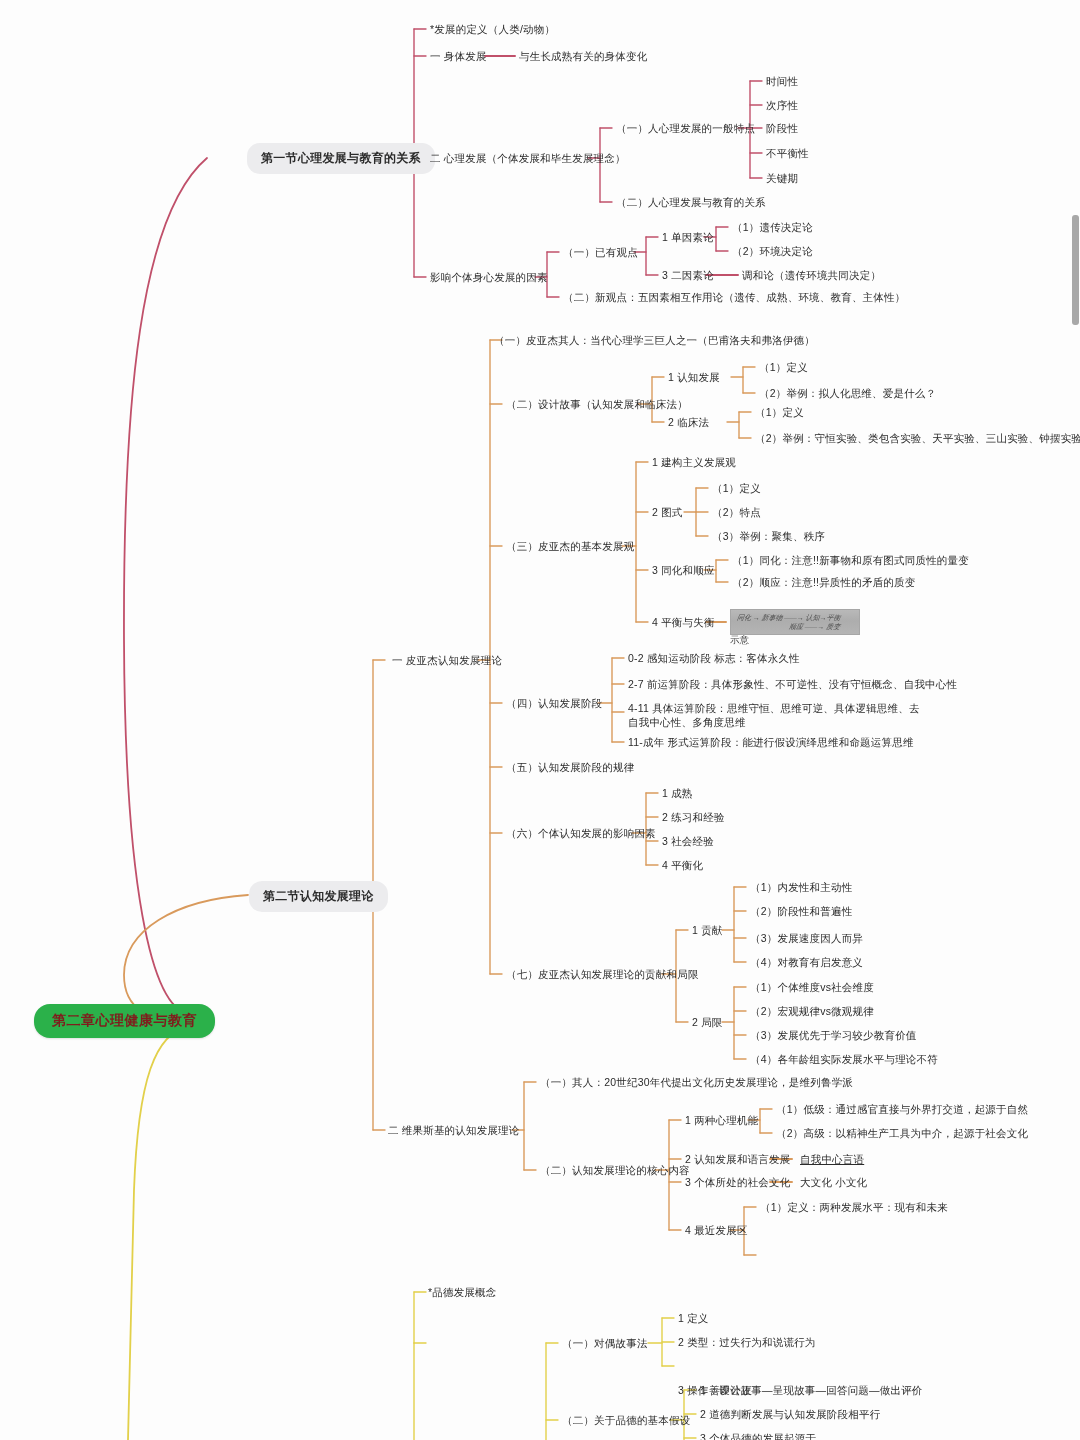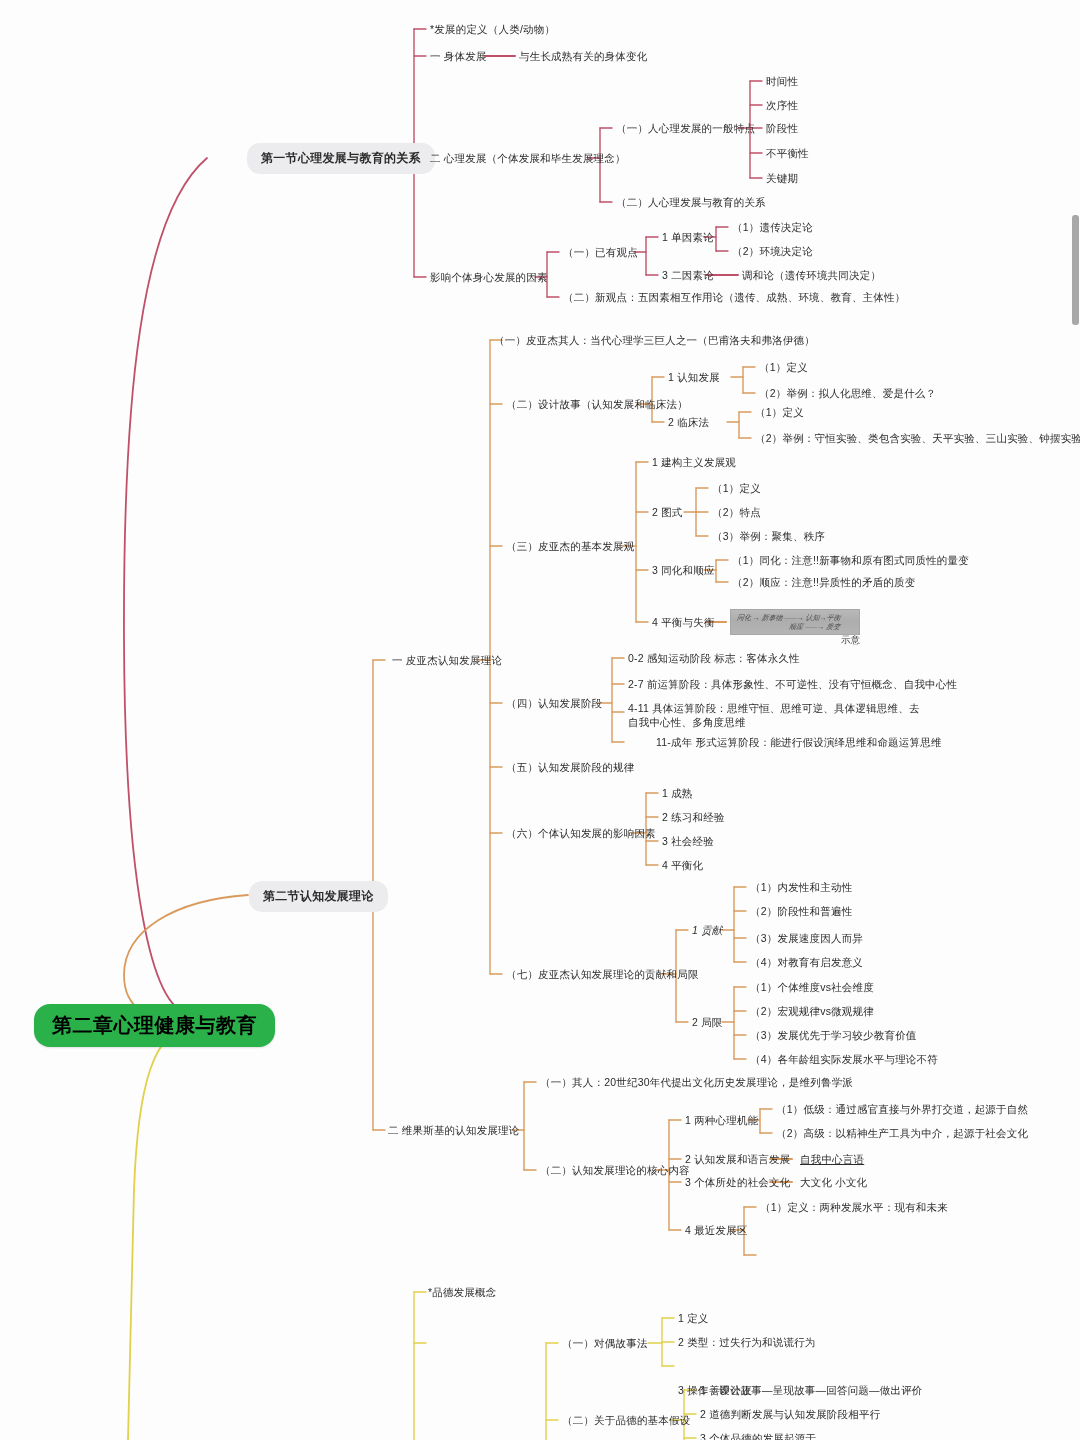"示意" .thumb-caption { text-align: right -> left }
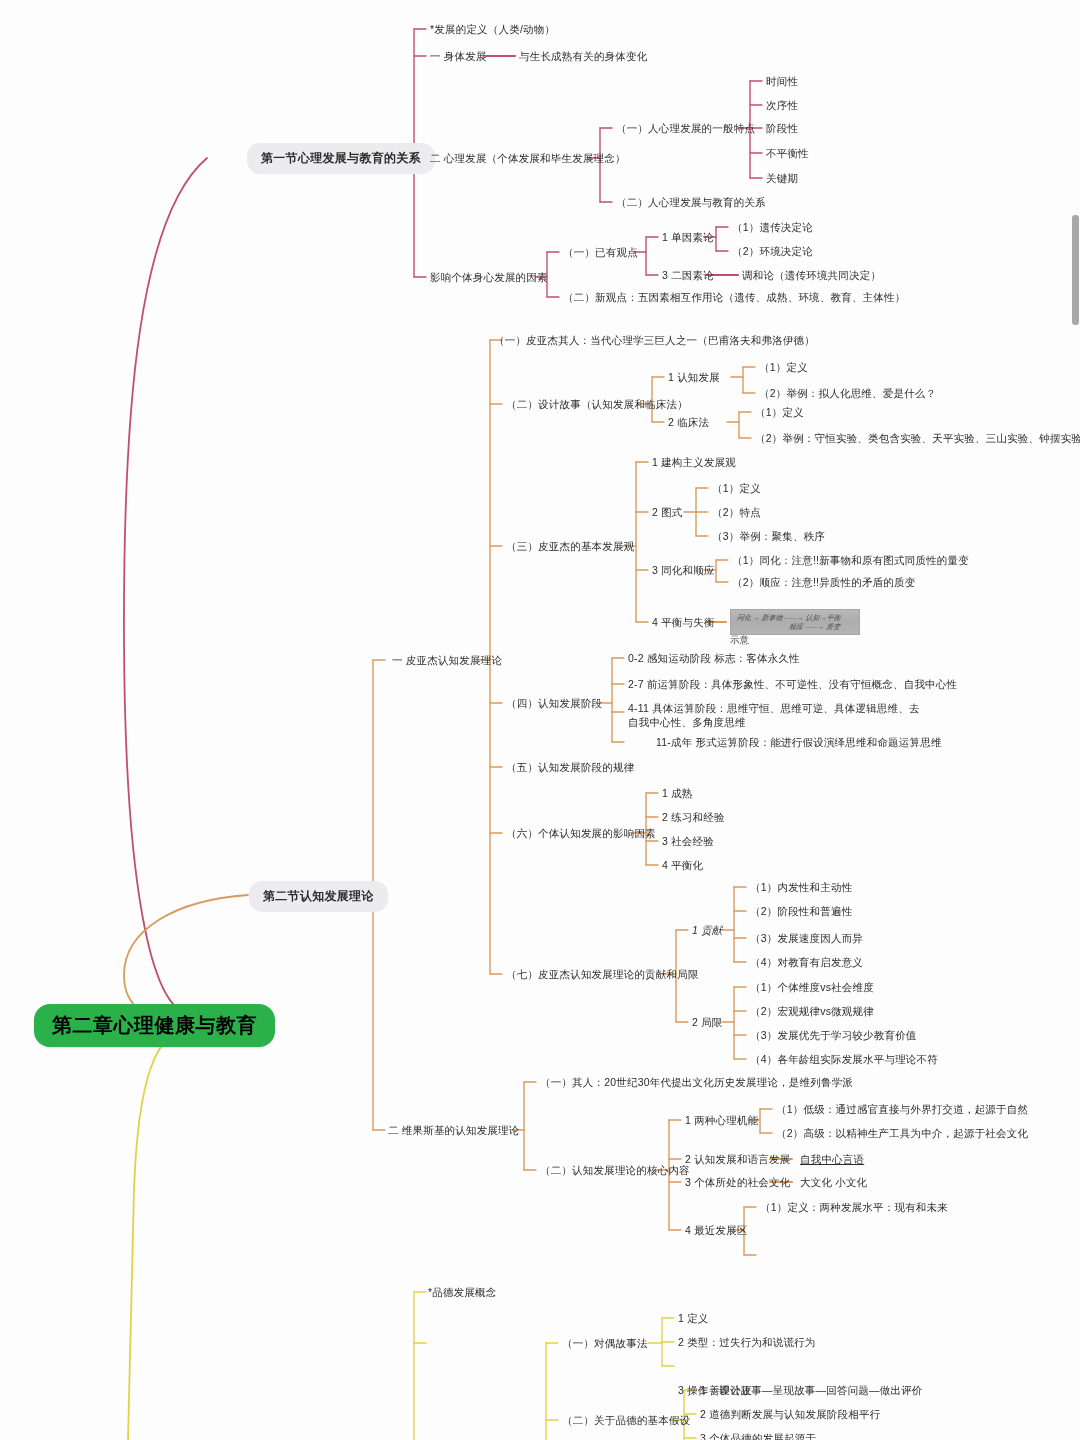"11-成年 形式运算阶段：能进行假设演绎思维和命题运算思维" div.node { left: 656px -> 628px }
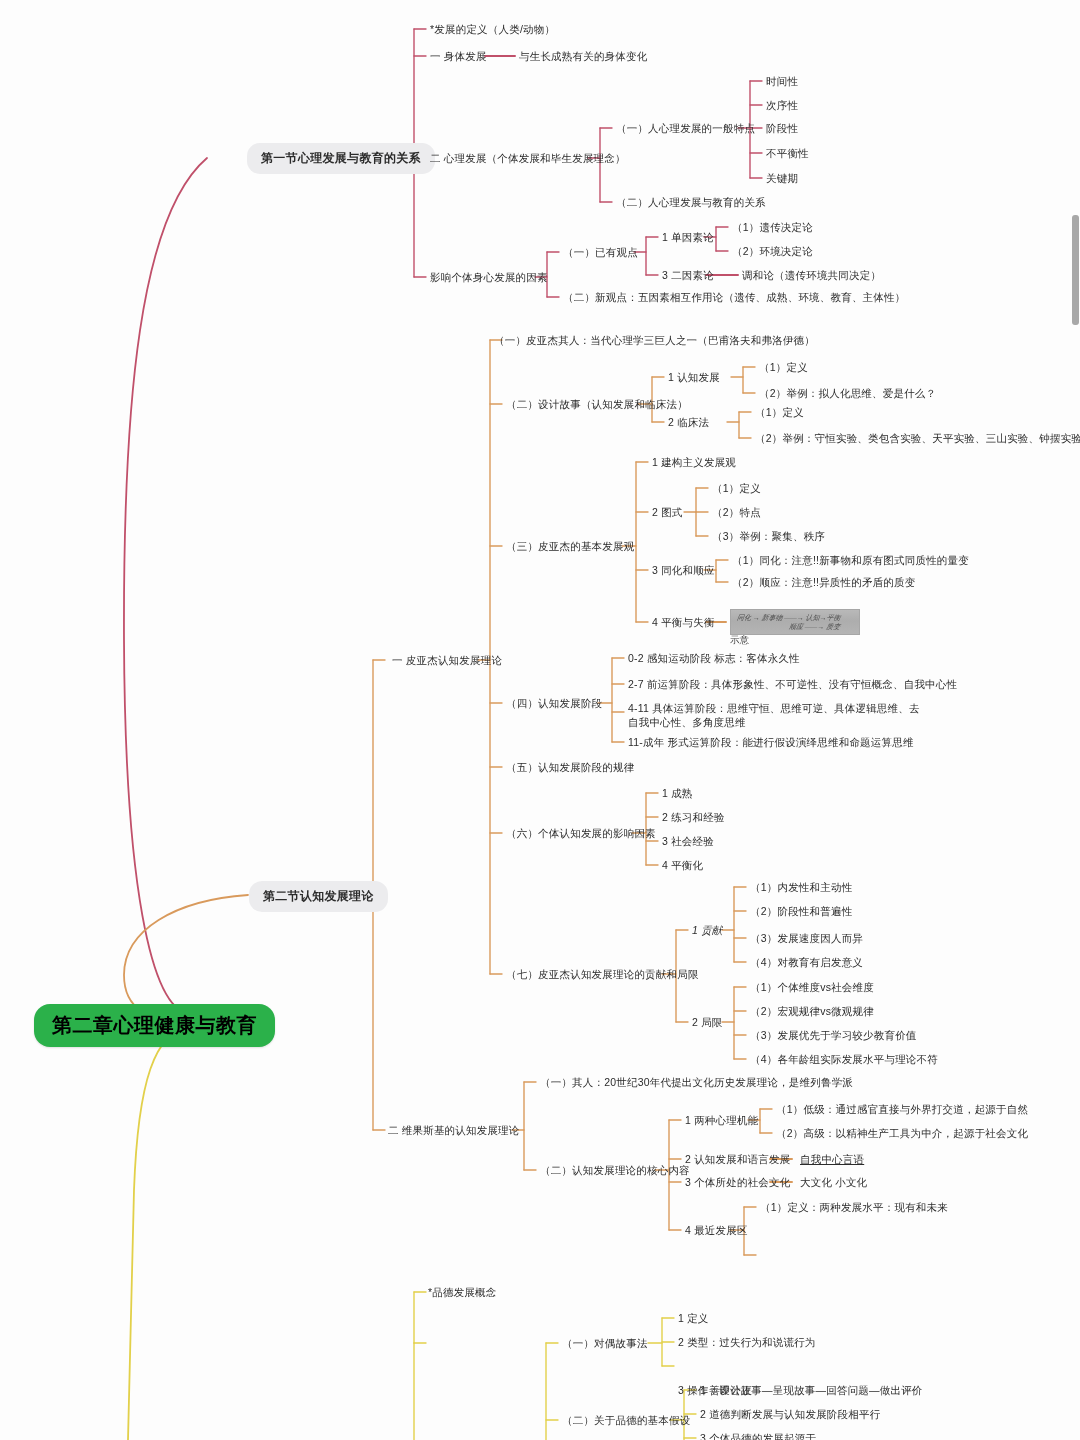"1 贡献" div.node { font-style: italic -> none }
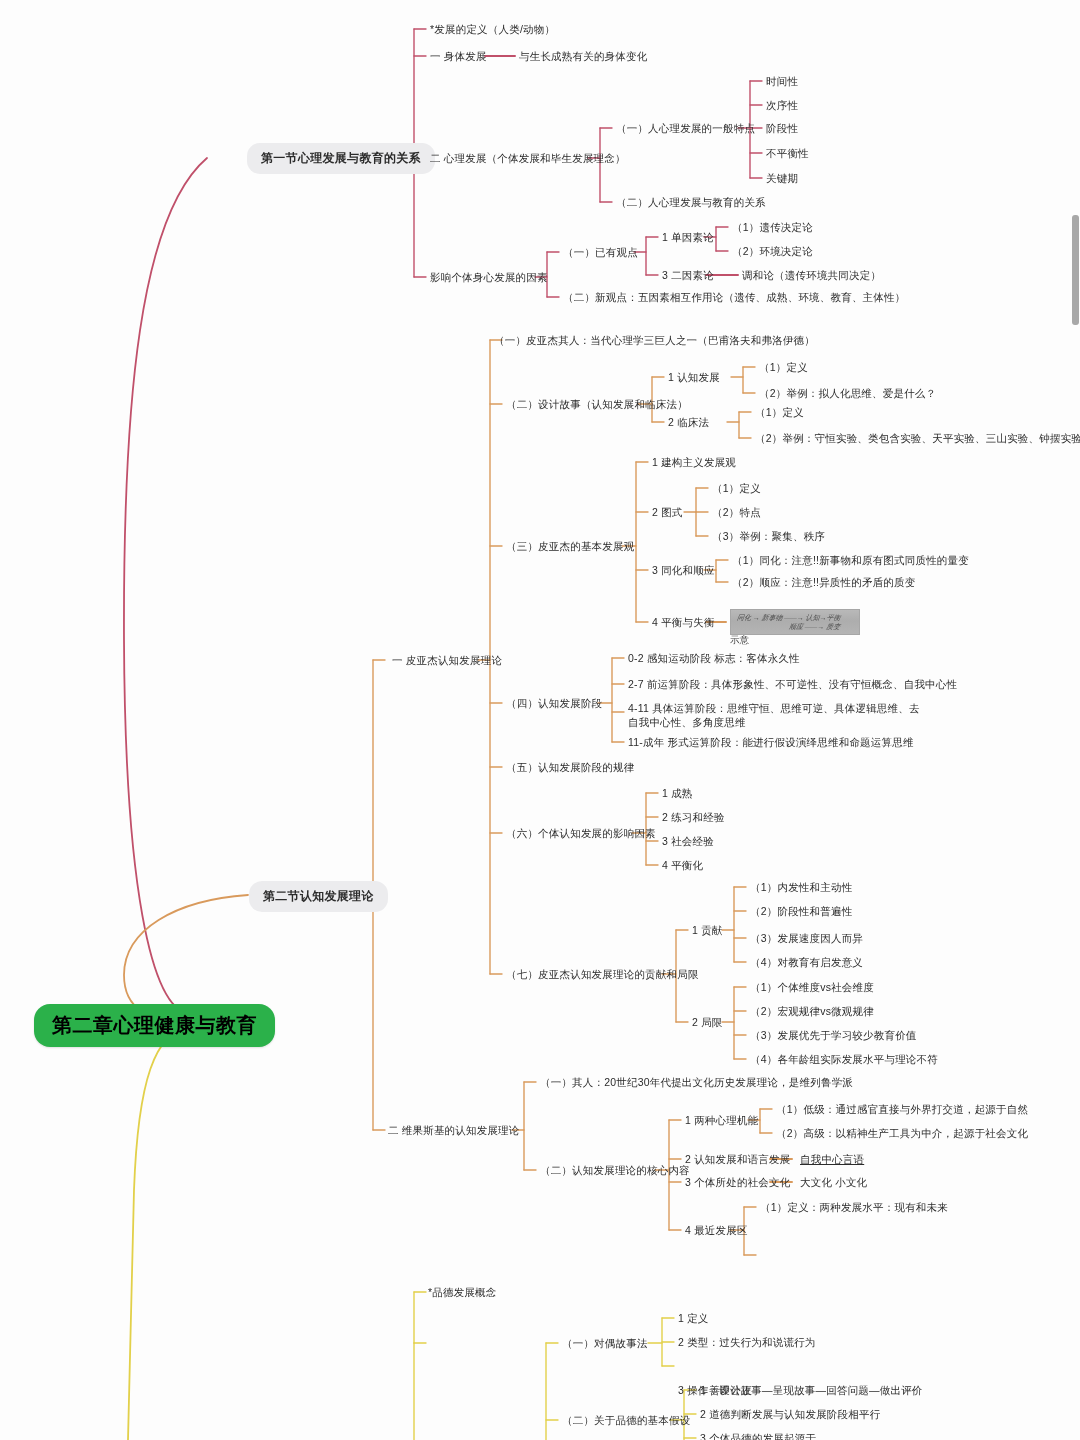"第二章心理健康与教育" .root-node { color: #000000 -> #7f1d1d; font-size: 20px -> 14px }
